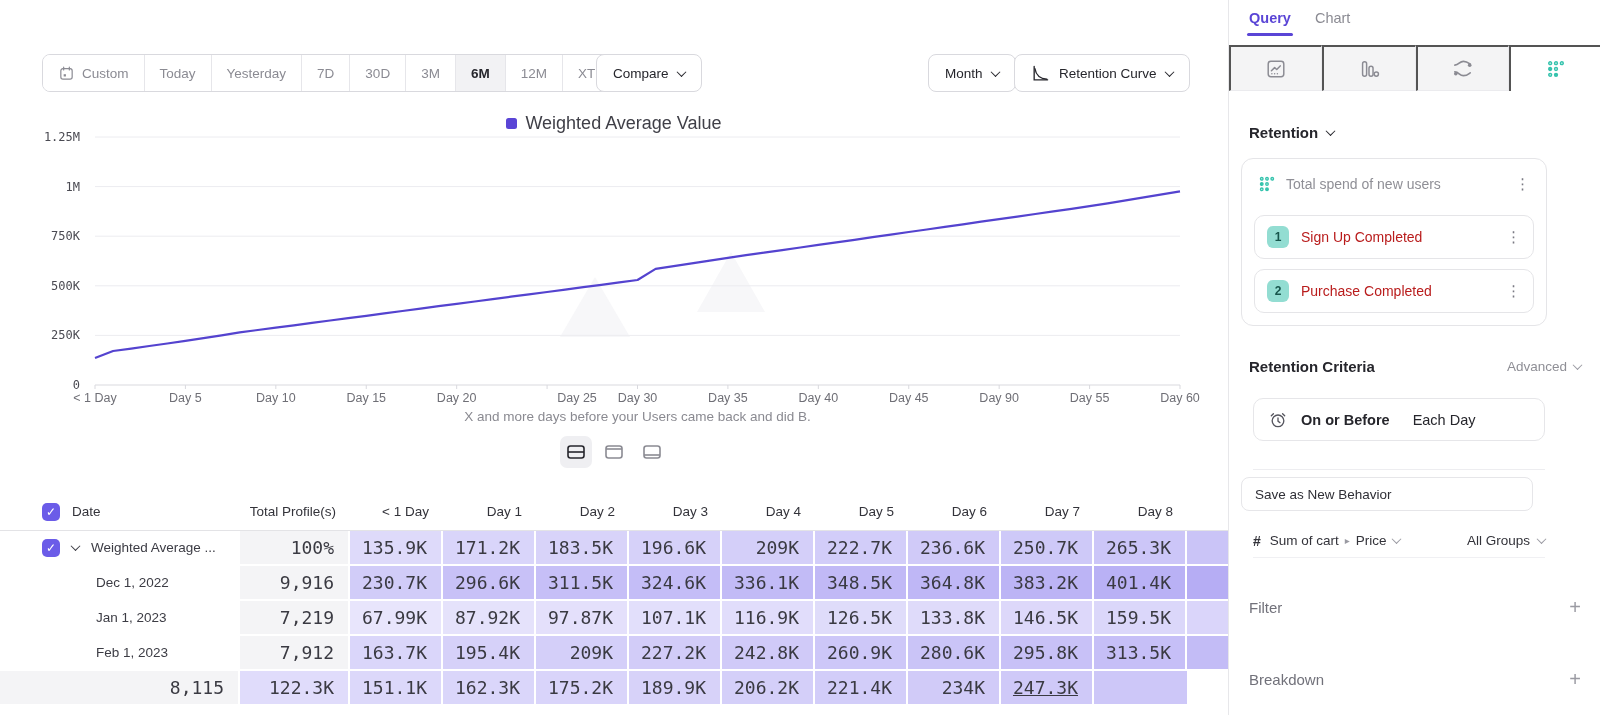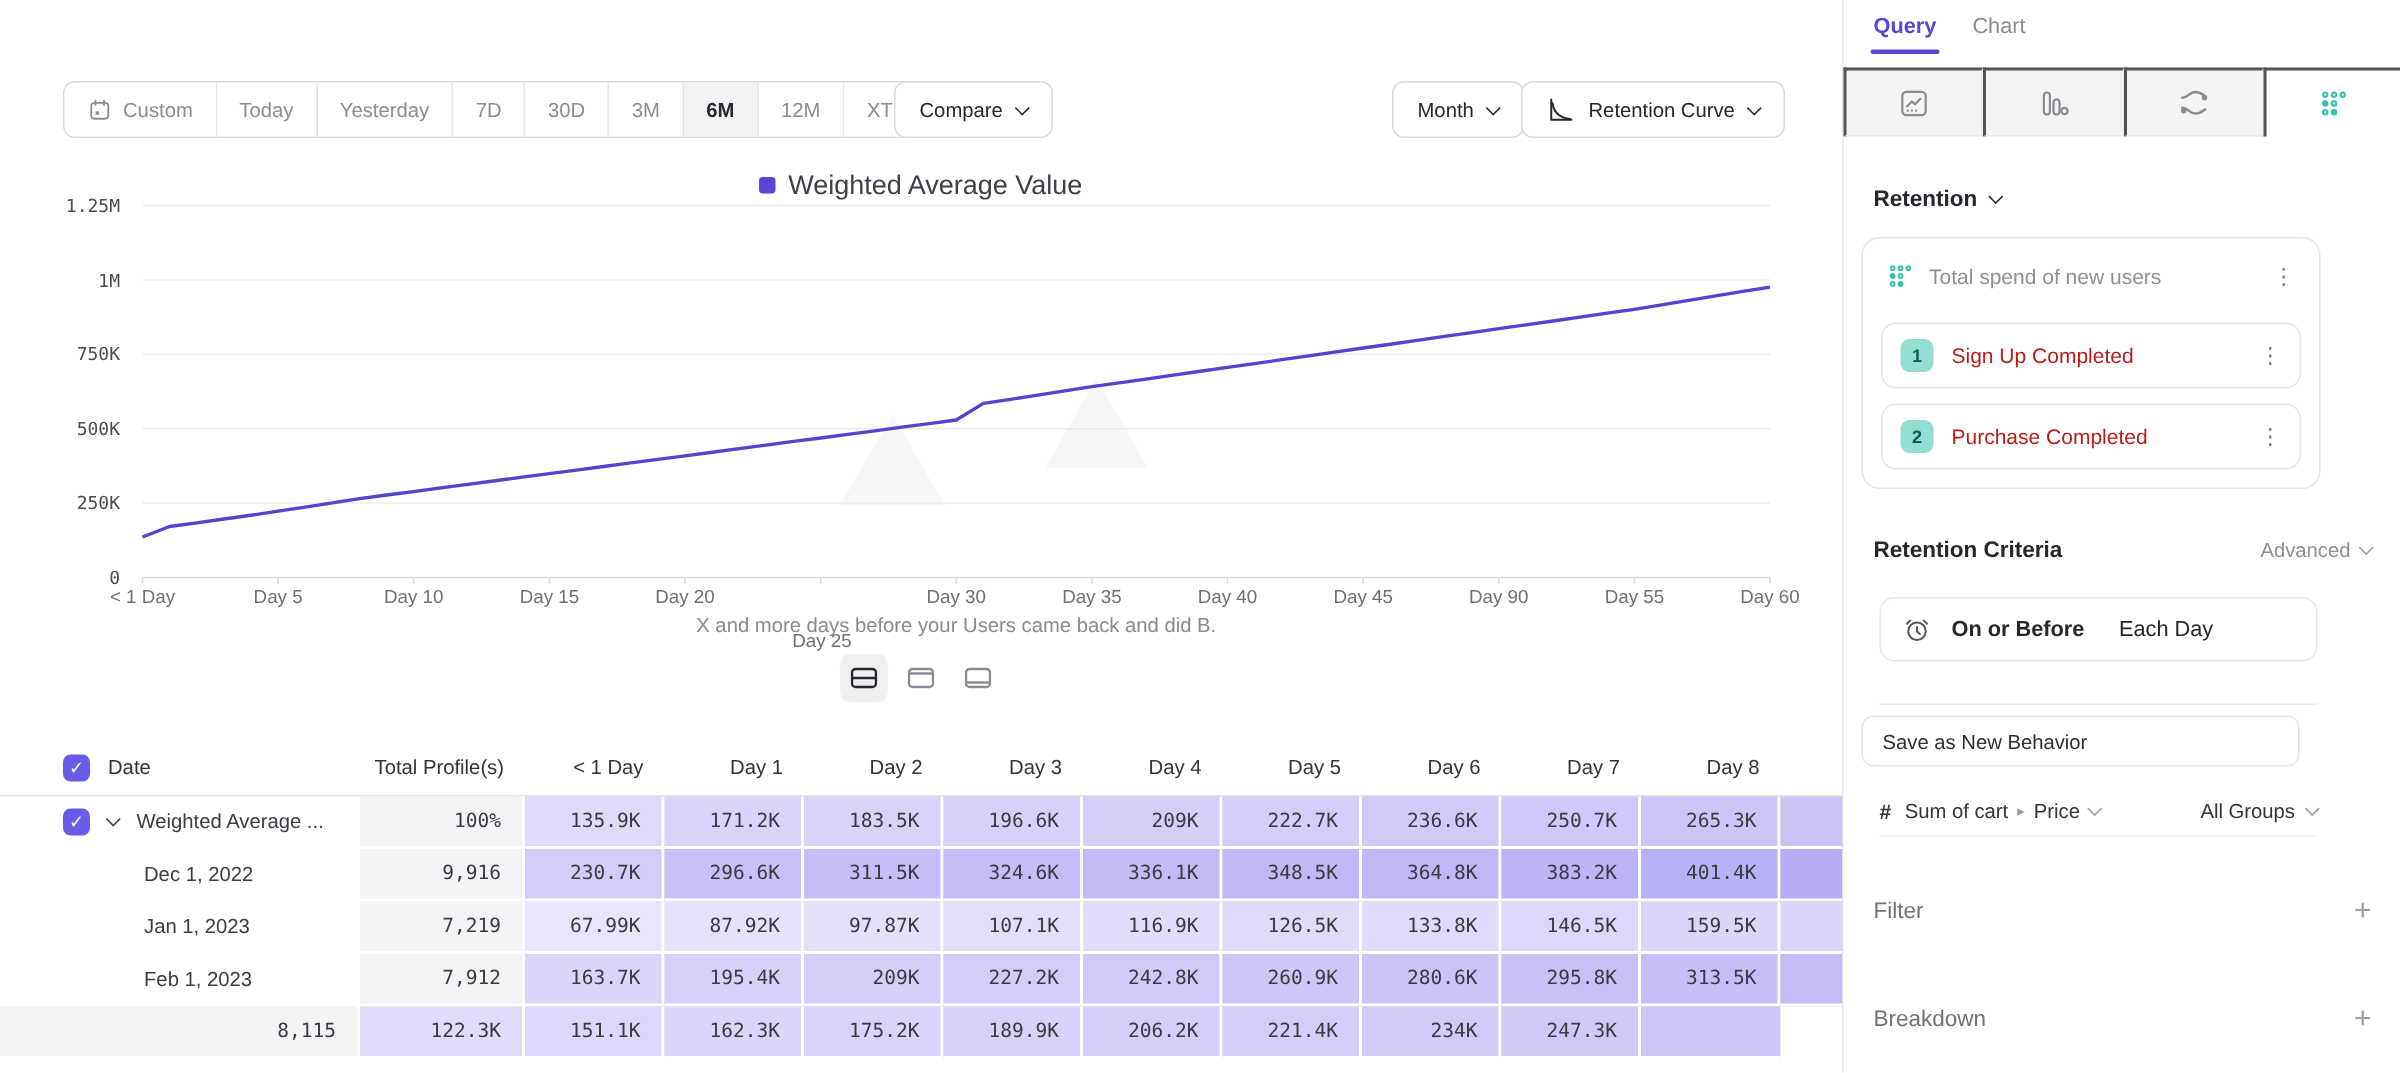"Day 25" div.xlab { left: 548px -> 577px; margin-top: 29px -> none }
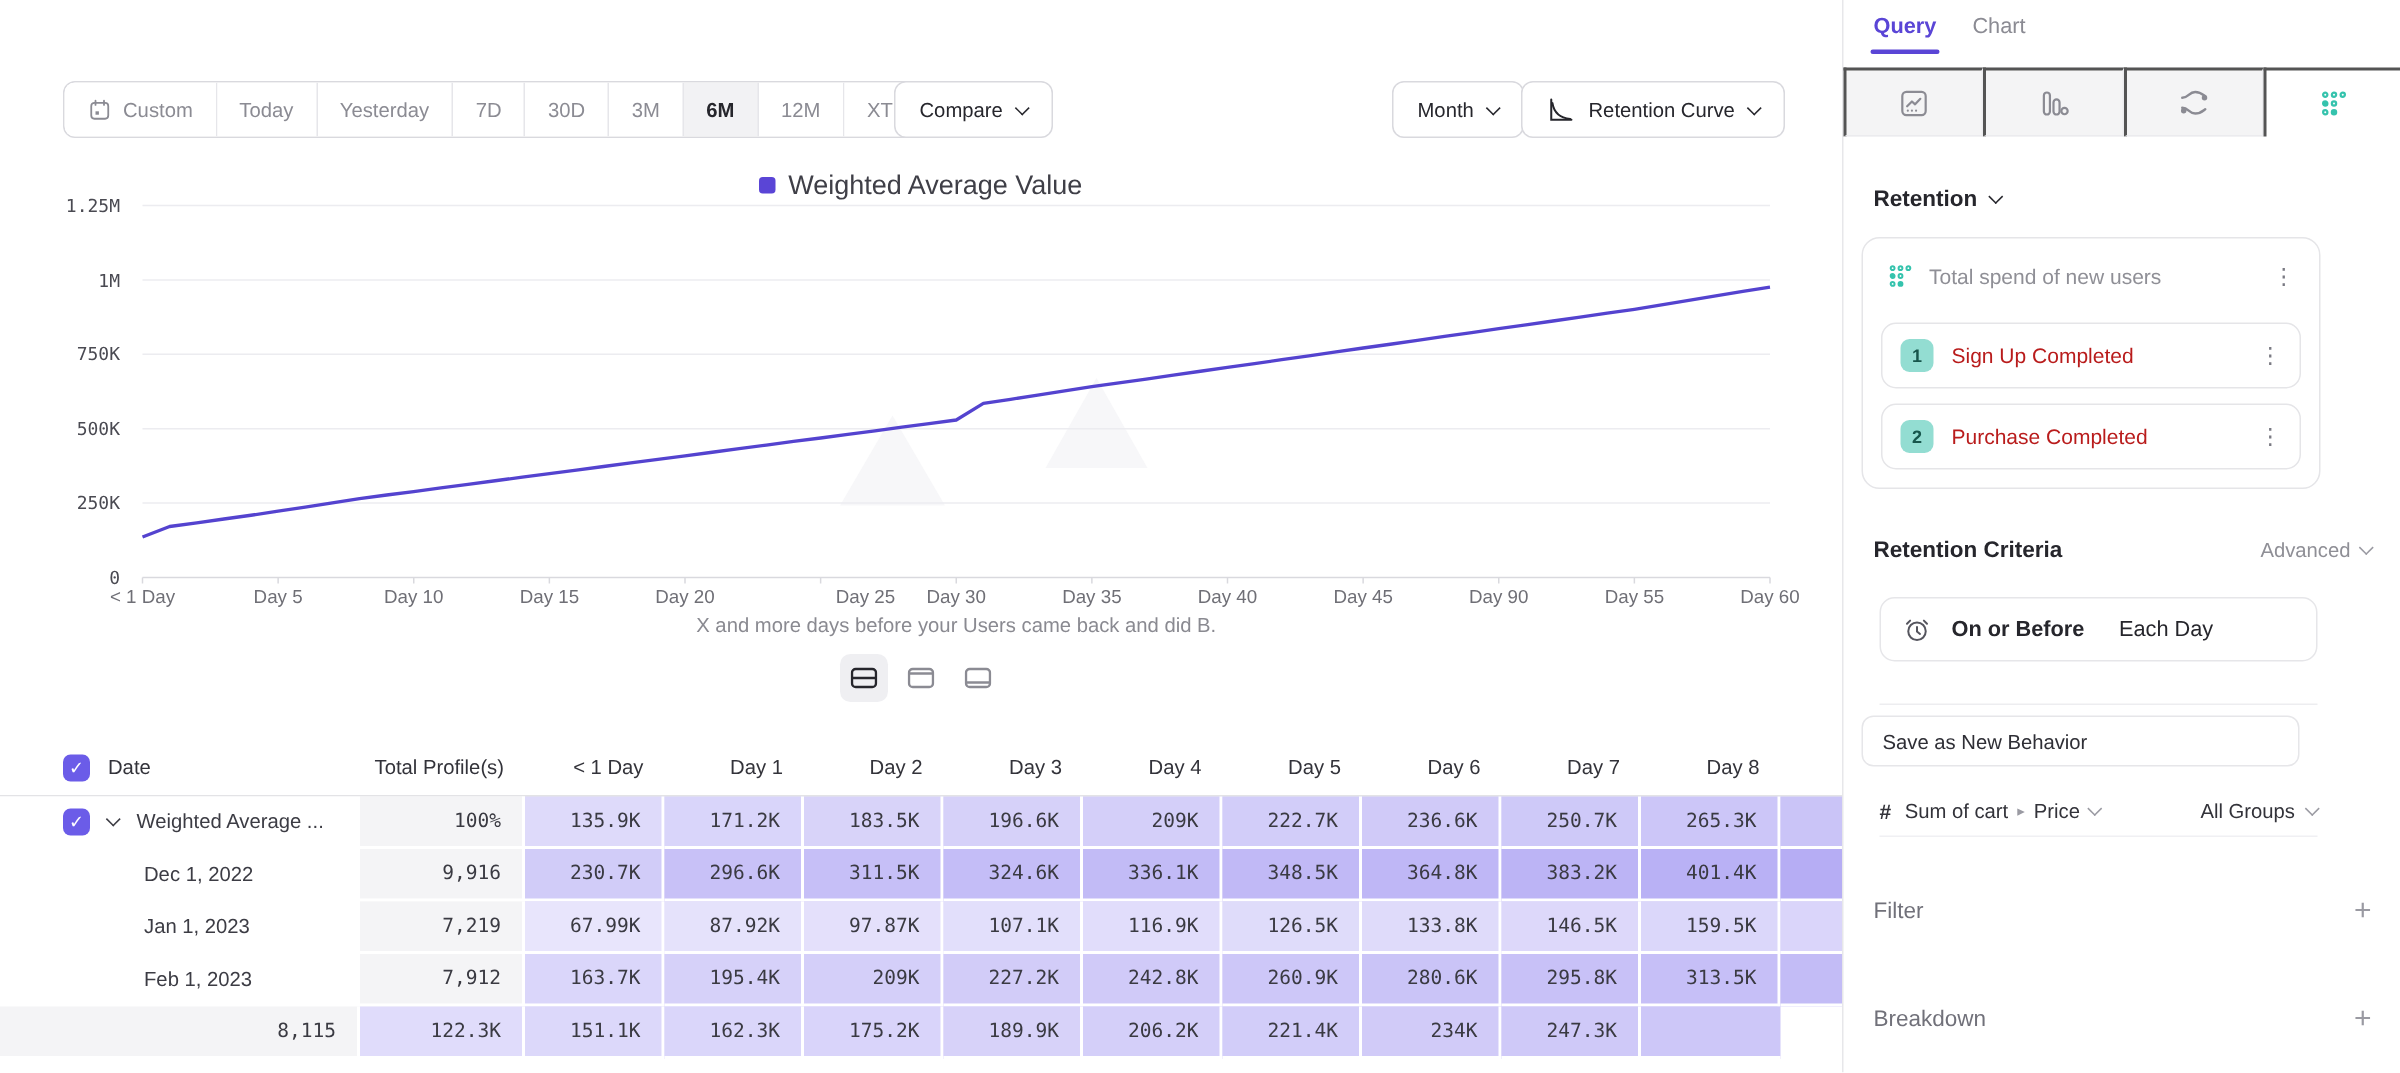"100%" .cell { font-size: 13px -> 18px }
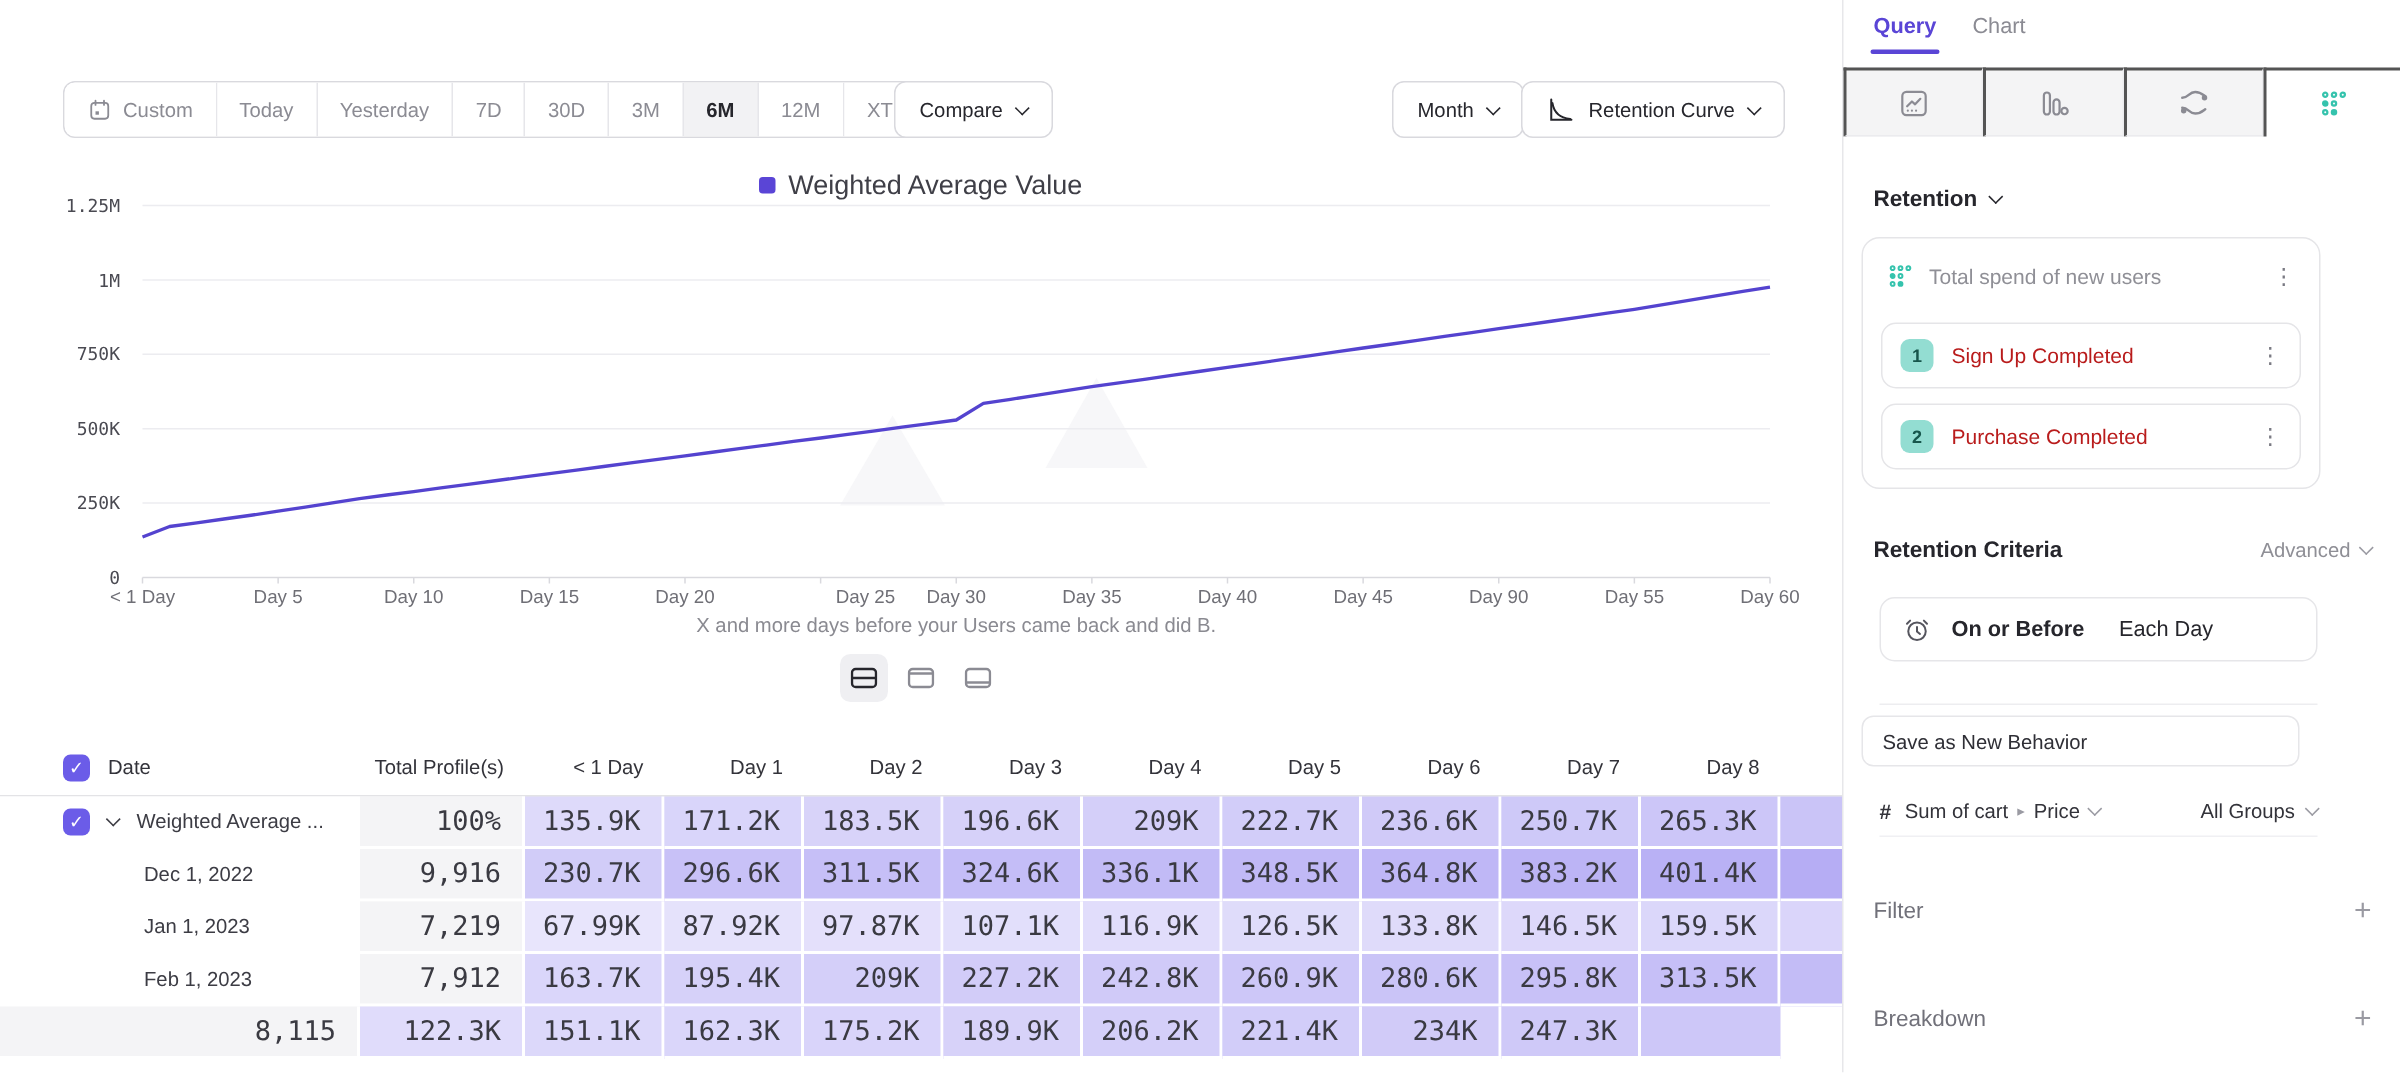"247.3K" div.cell { text-decoration: none -> underline }
